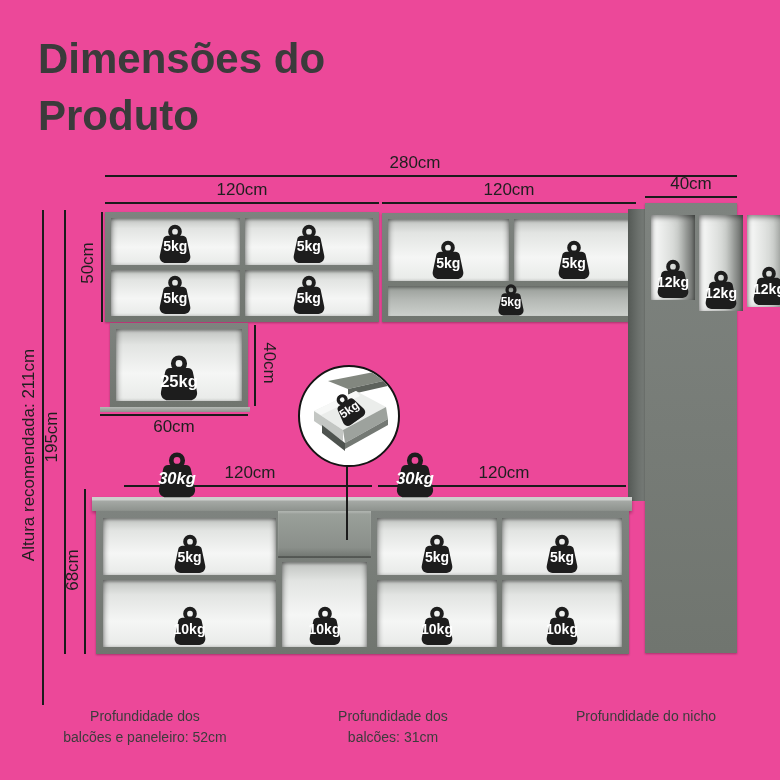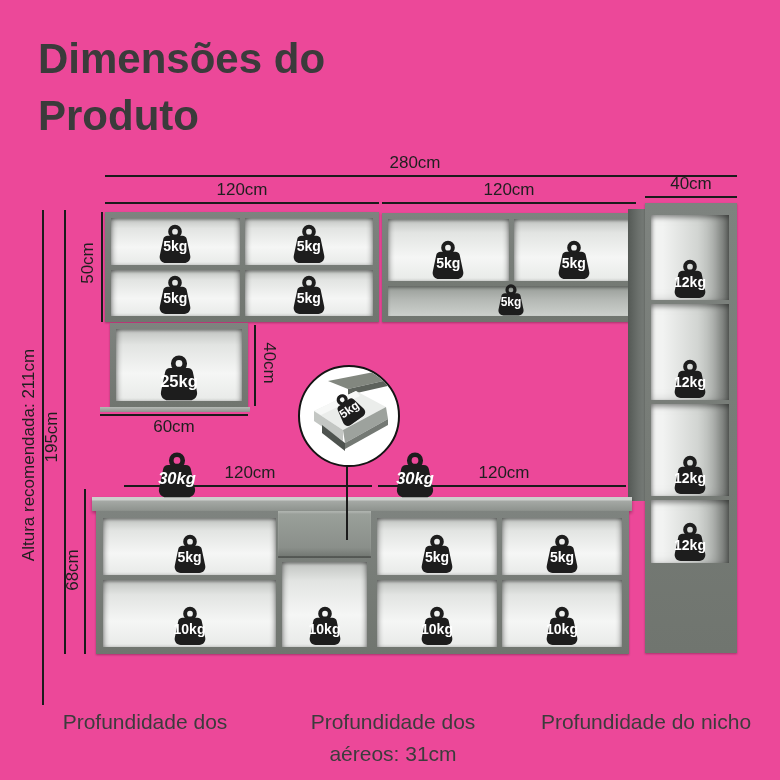"12kg" div.frame { flex-direction: column -> row }
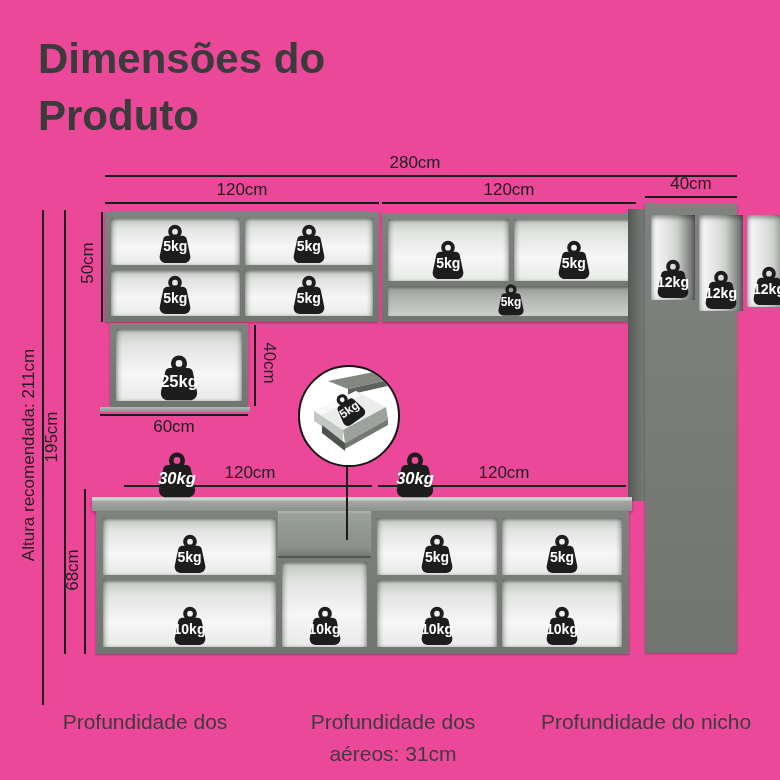"Profundidade dos" .foot { font-size: 21px -> 14px }
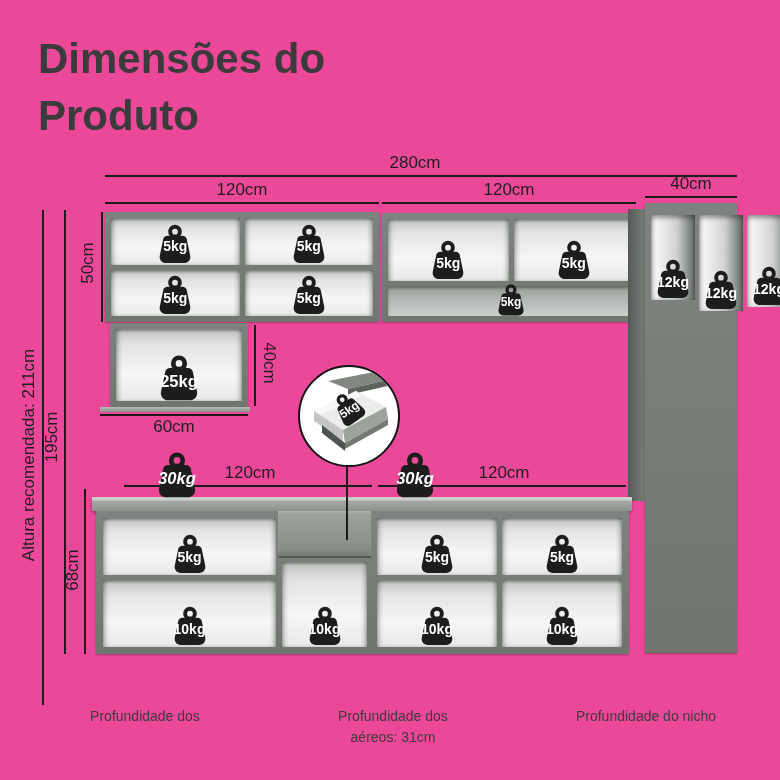"balcões e paneleiro: 52cm" div { html: none -> <div>balcões e paneleiro: 52cm</div> }
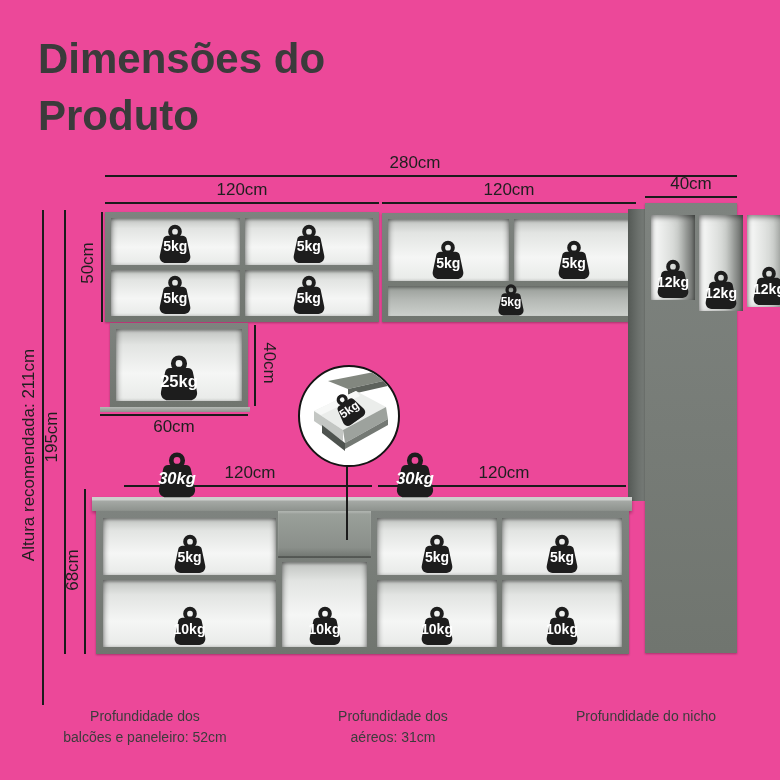"aéreos: 31cm" div { text: aéreos -> balcões }
